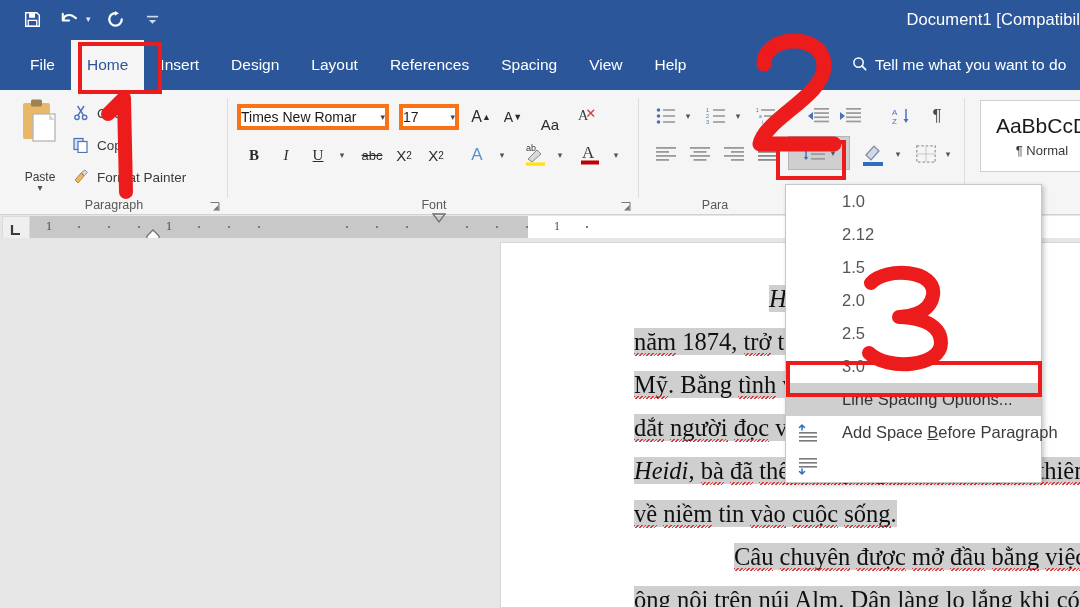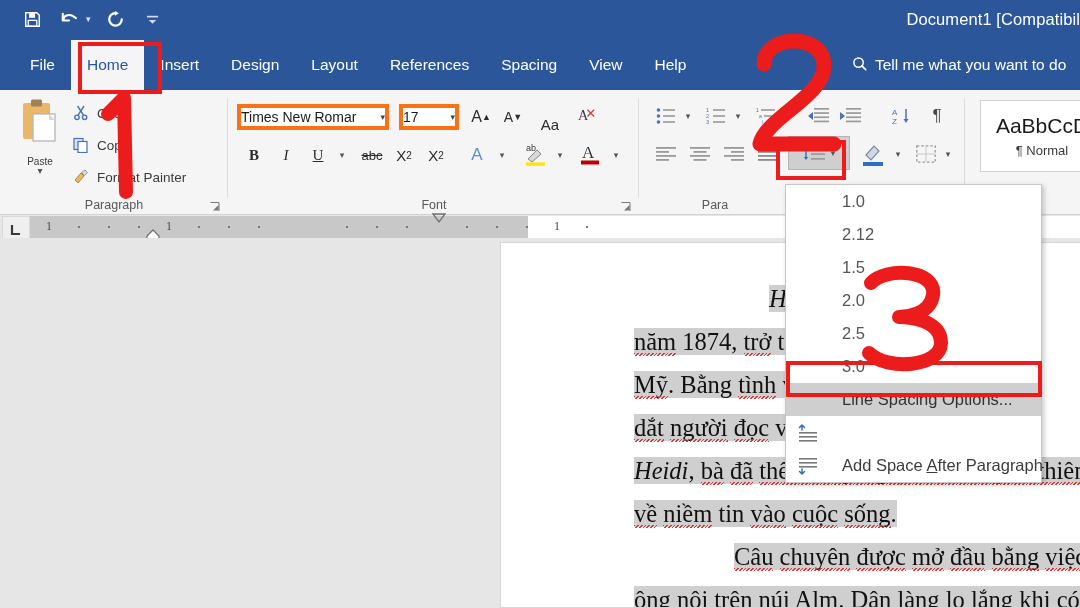"Paste" .paste-label { font-size: 10px -> 12px; margin-top: 4px -> 18px }
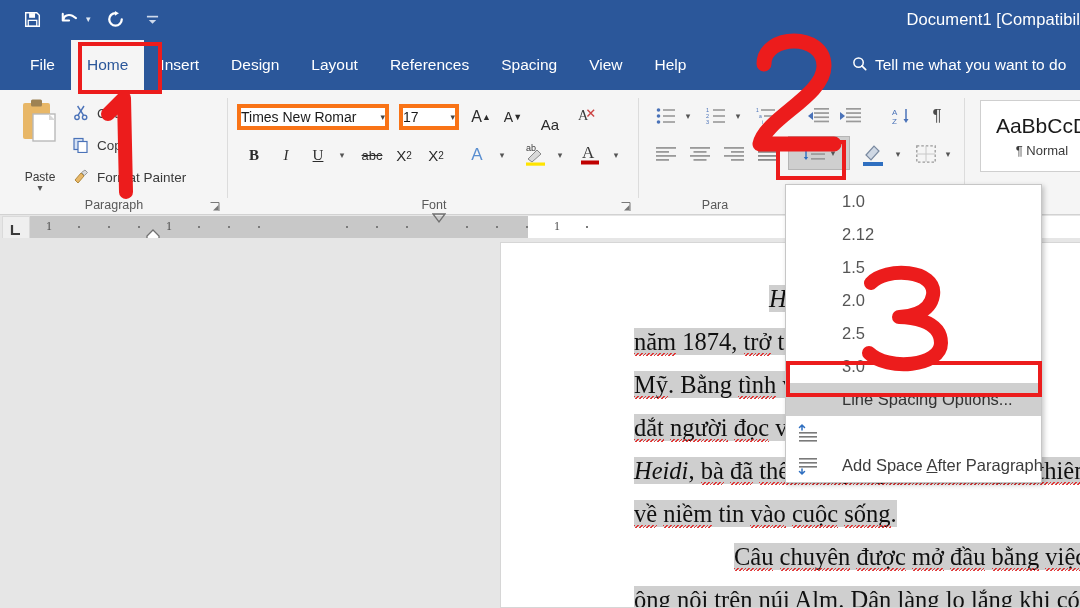"Add Space Before Paragraph" span { html: none -> <span>Add Space <u>B</u>efore Paragraph</span> }
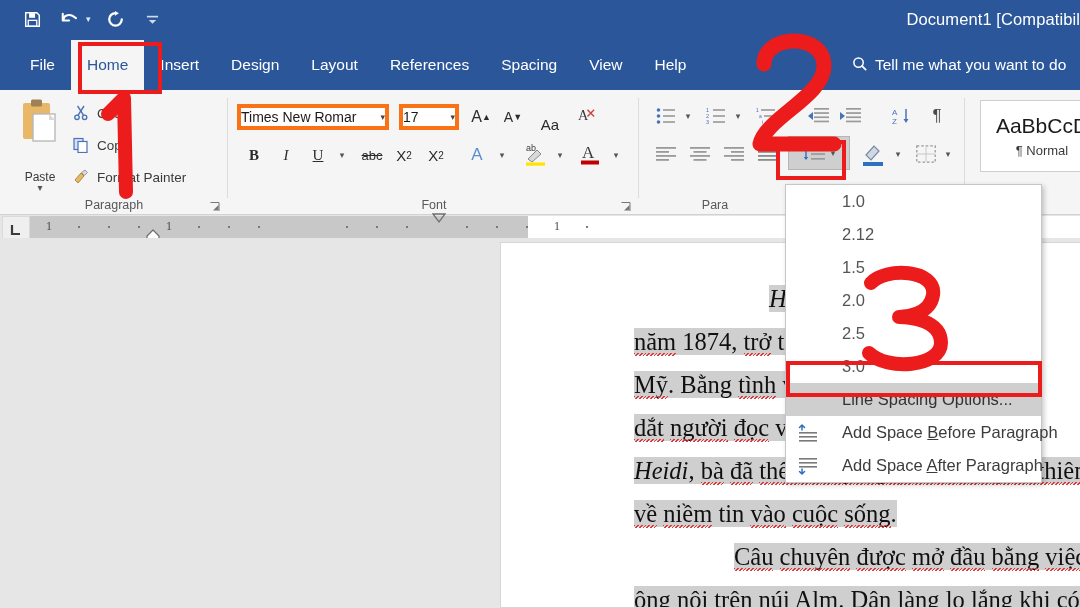"Add Space After Paragraph" span { html: <span>Add Space <u>A</u>fter Paragraph</span> -> none }
